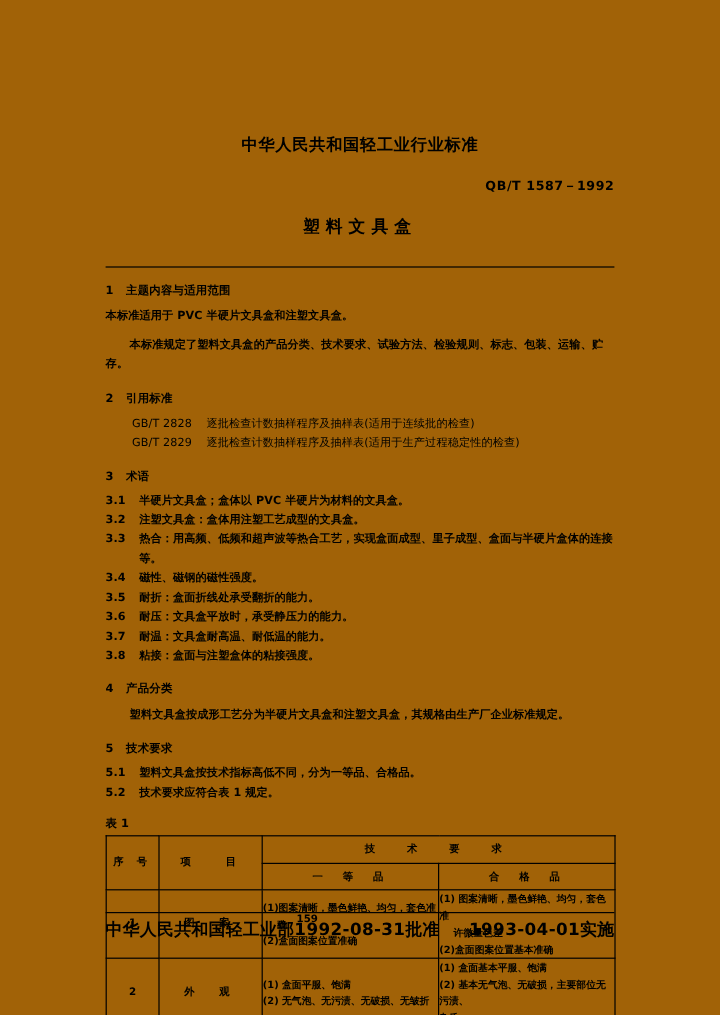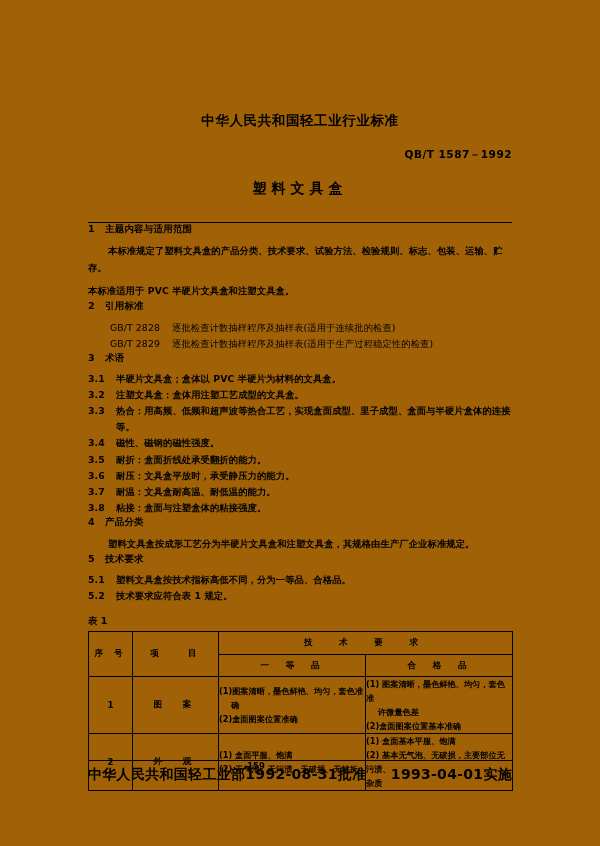"1 主题内容与适用范围" .sec-head { margin-top: none -> 13px }
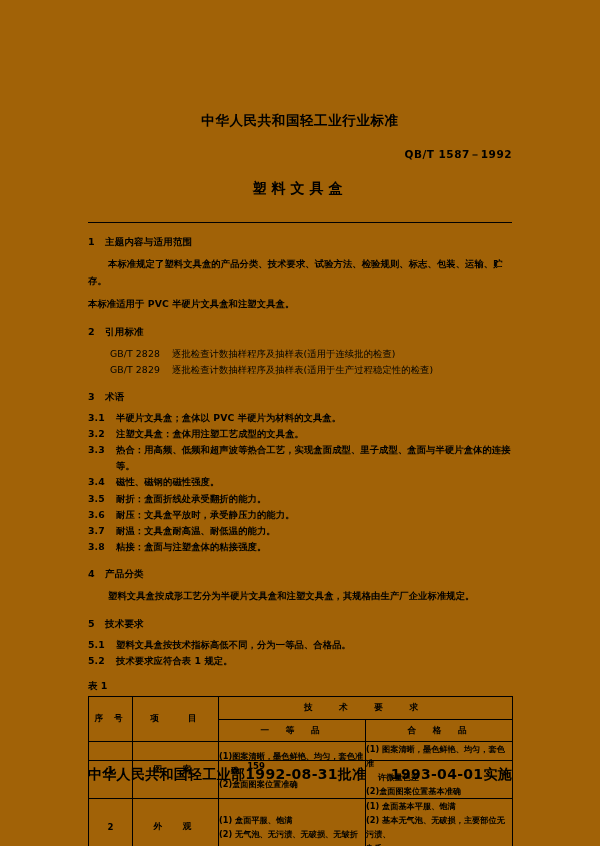"本标准规定了塑料文具盒的产品分类、技术要求、试验方法、检验规则、标志、包装、运输" div.para { order: before "本标准适用于 PVC 半硬片文具盒和注塑文具盒。" -> after "本标准适用于 PVC 半硬片文具盒和注塑文具盒。" }
